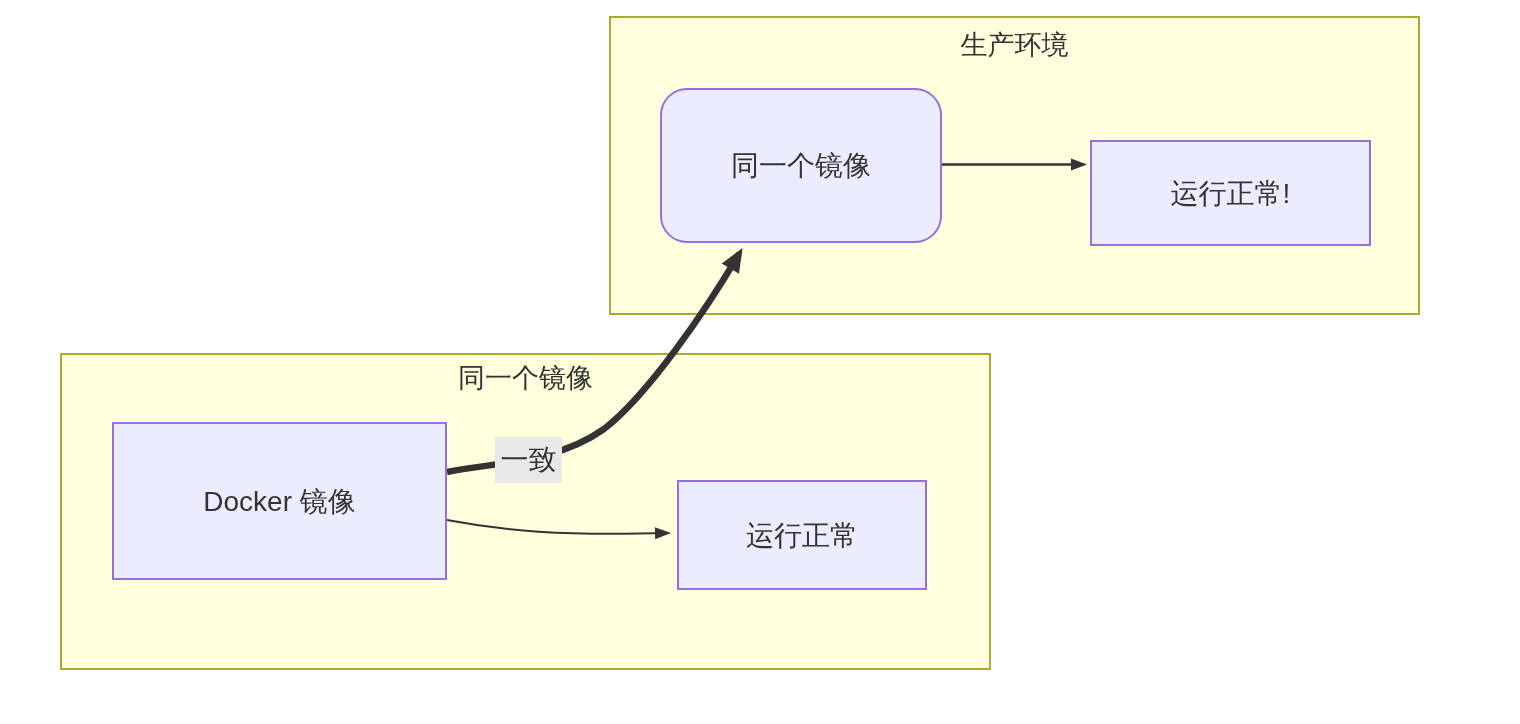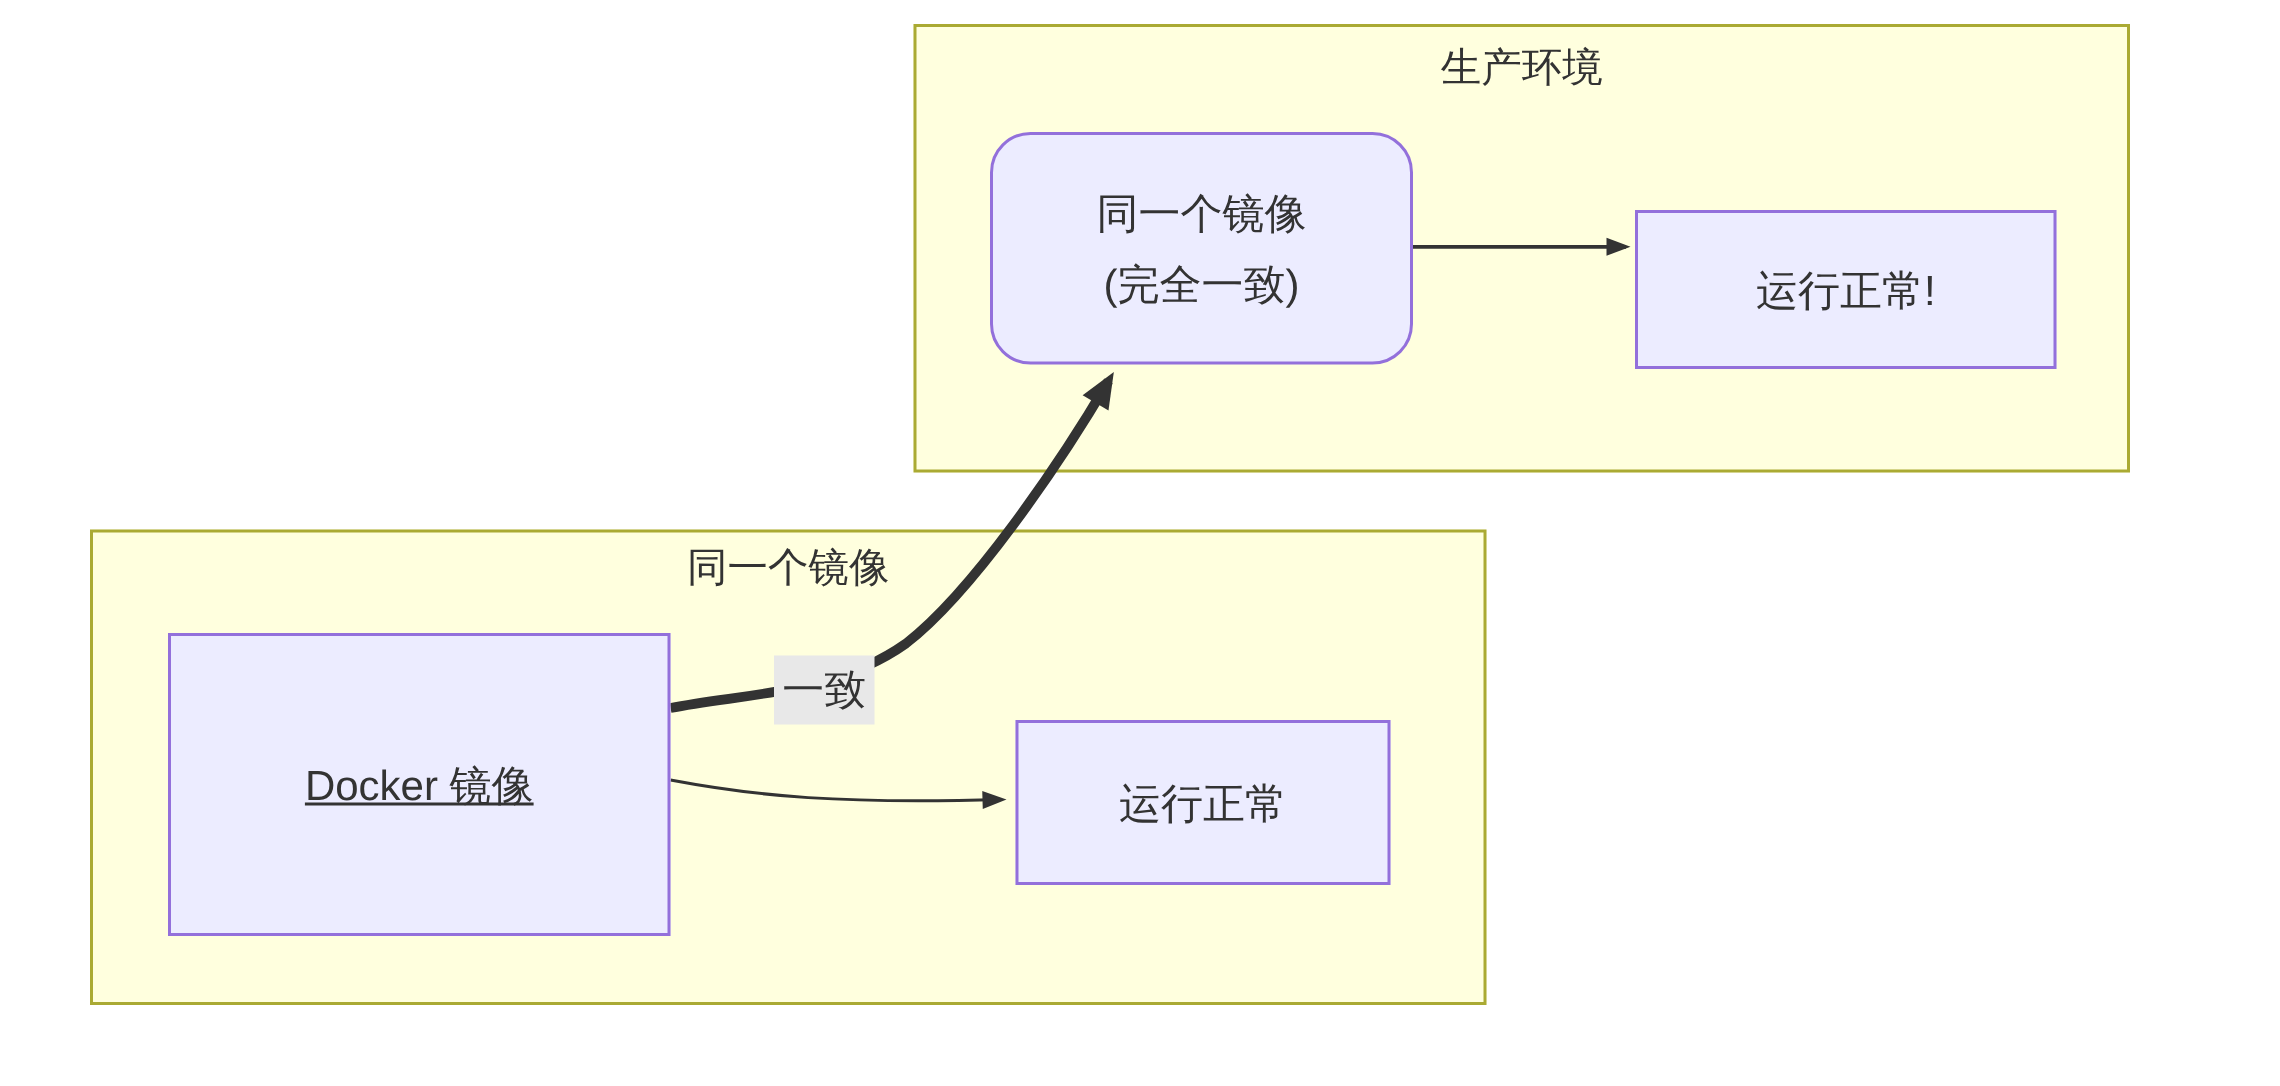"(完全一致)" span { html: <span>(完全一致)</span> -> none }
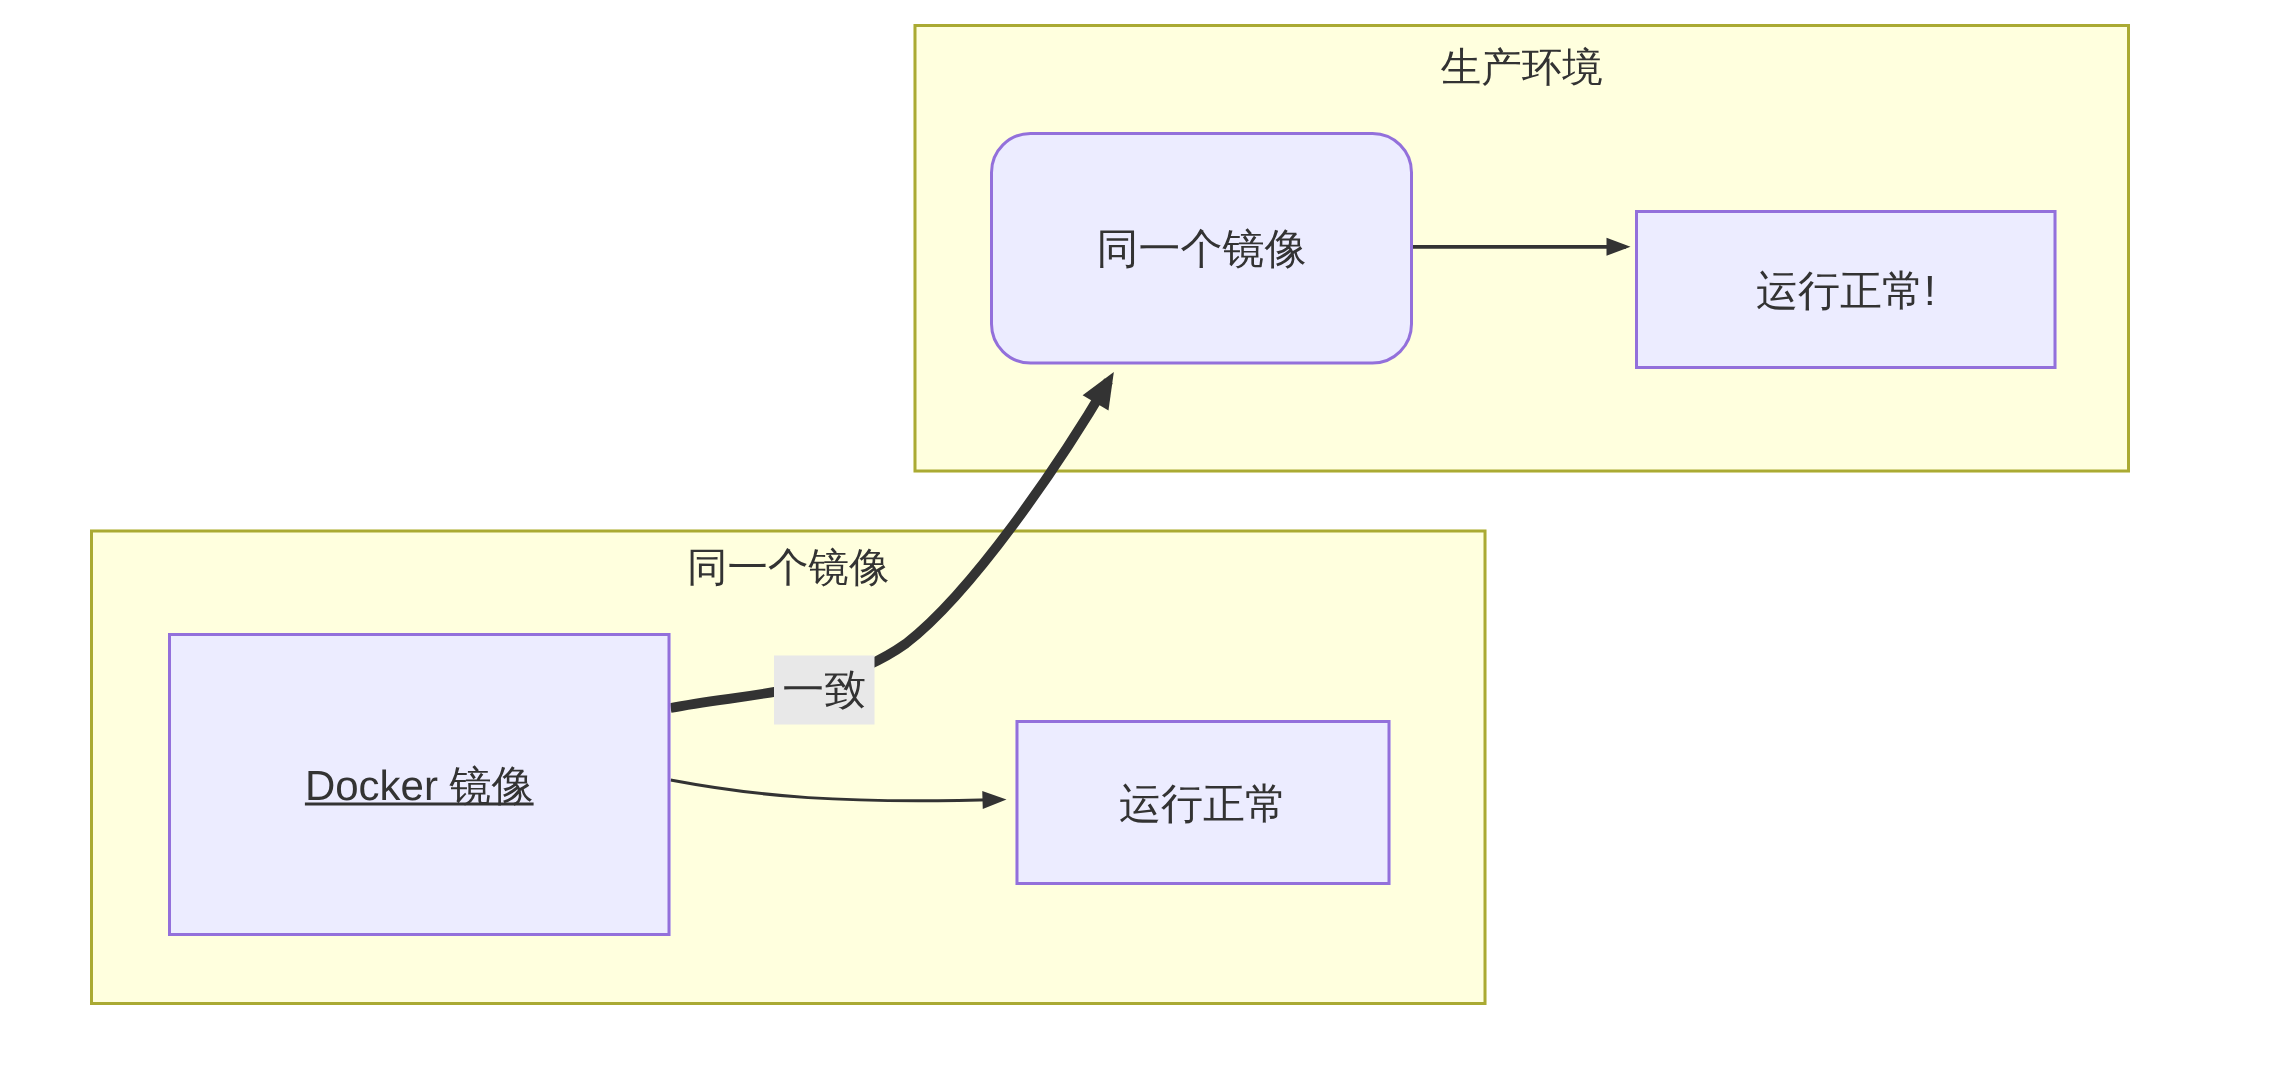"一致" .edge-label { left: 516px -> 495px }
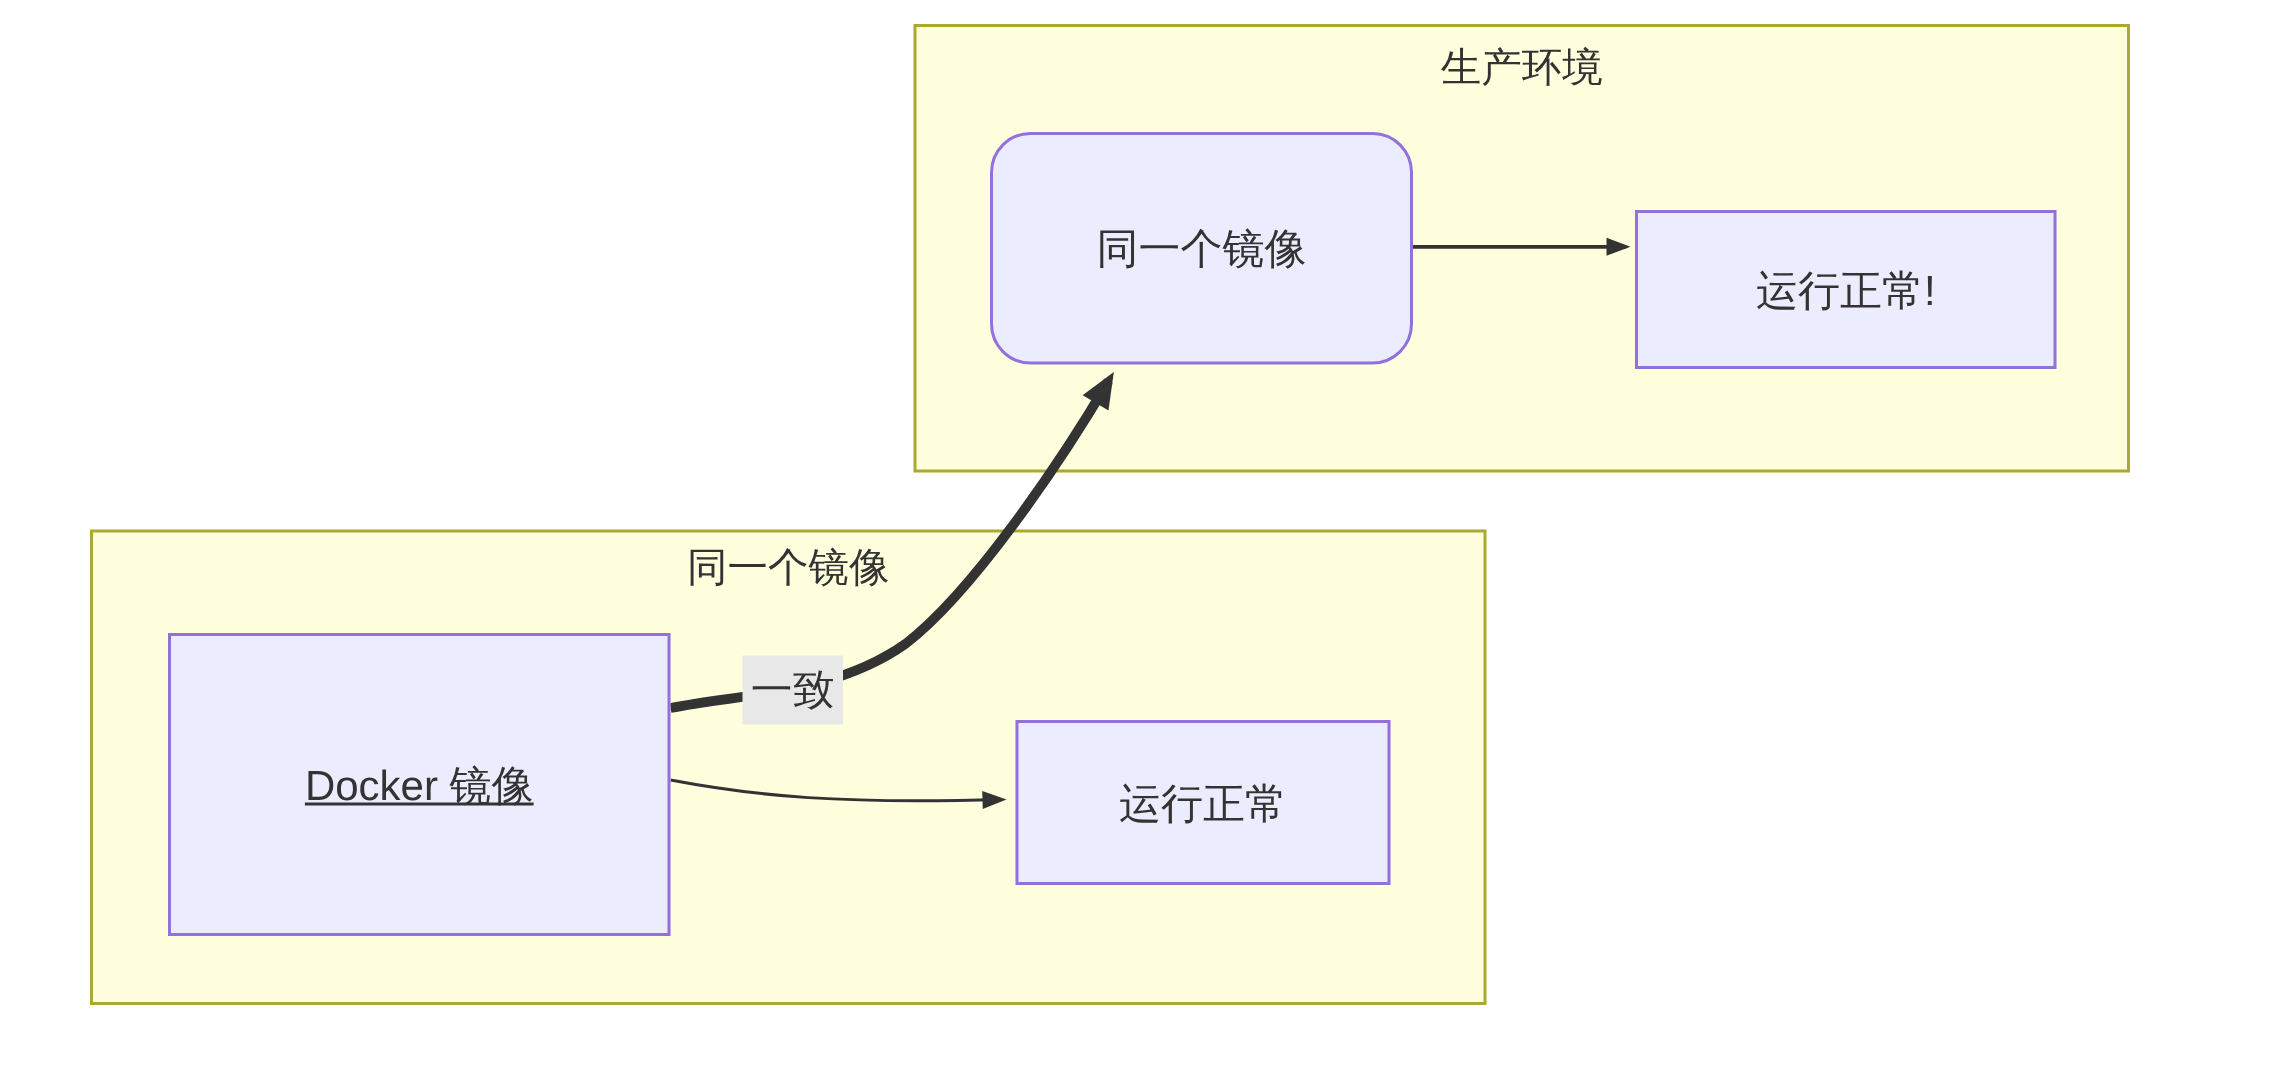"Docker 镜像" #node-docker-image { height: 202px -> 158px; text-decoration: underline -> none }
